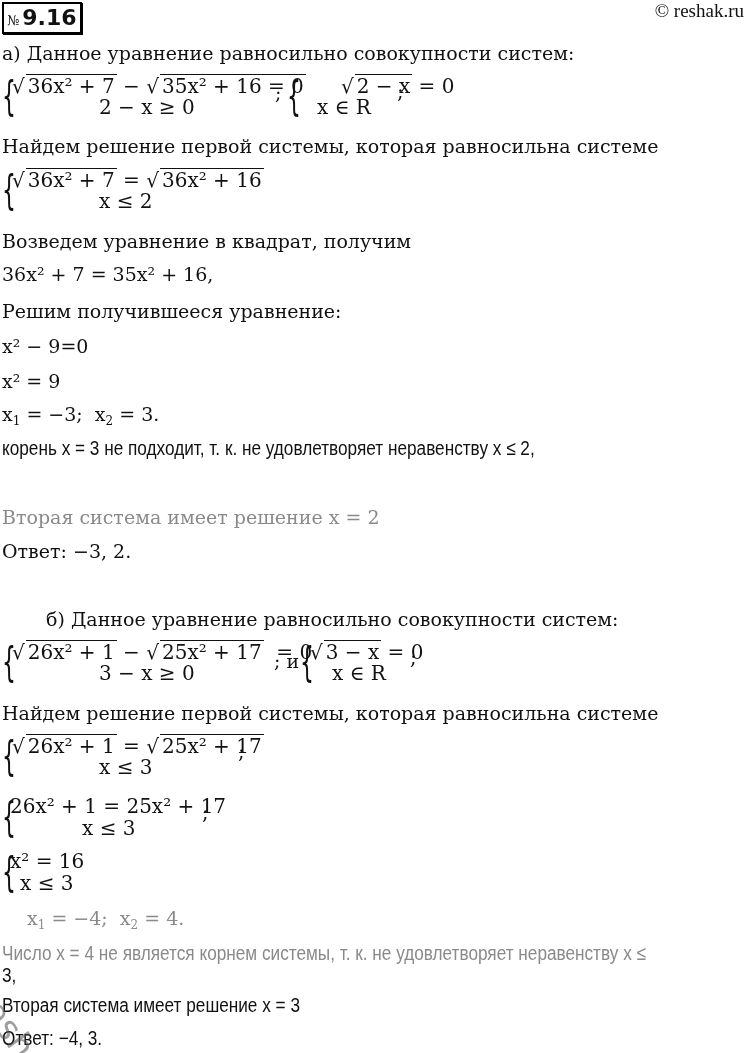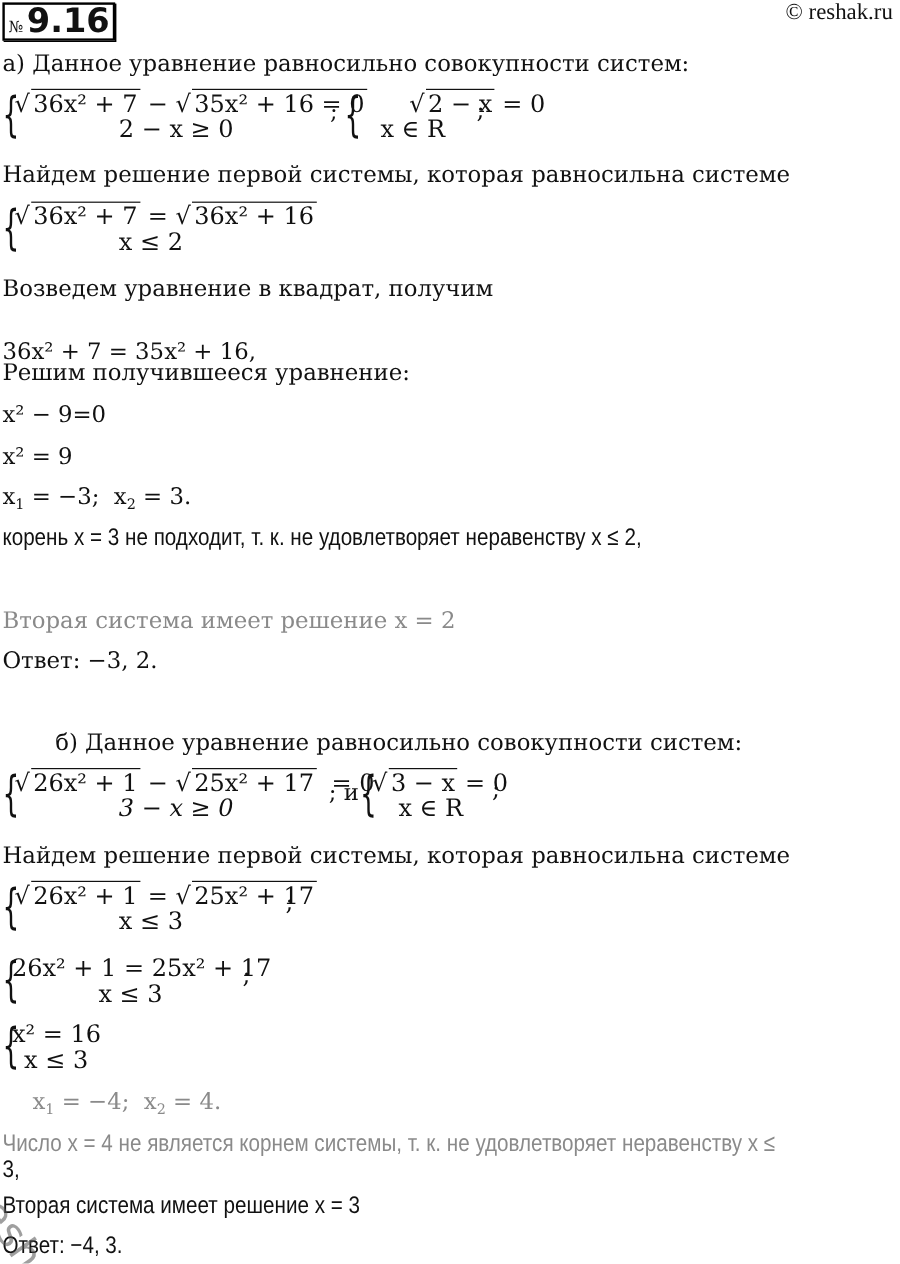"9.16" .num-val { font-size: 28px -> 22px }
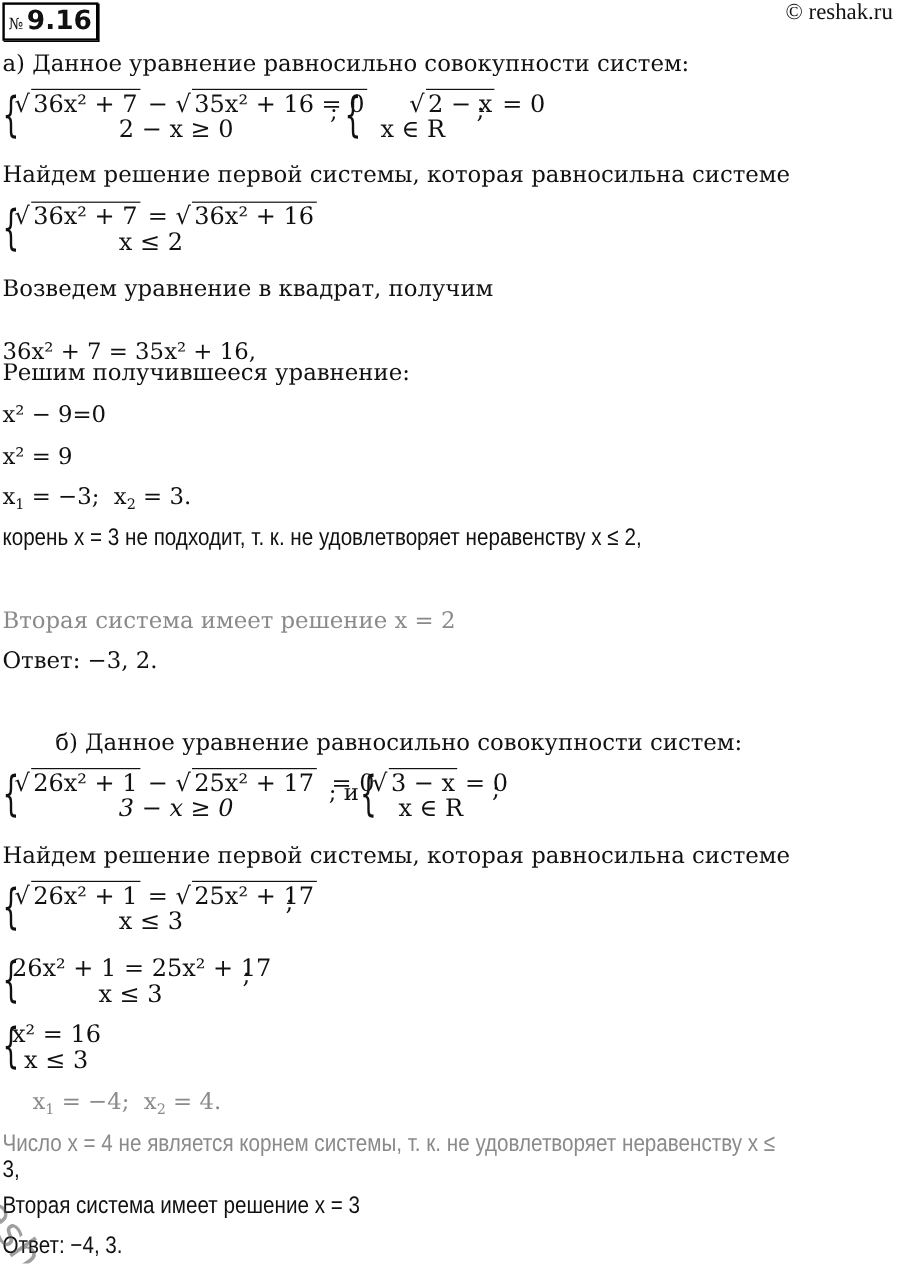"36x² + 7 = 35x²" div.abs { top: 282px -> 263px }
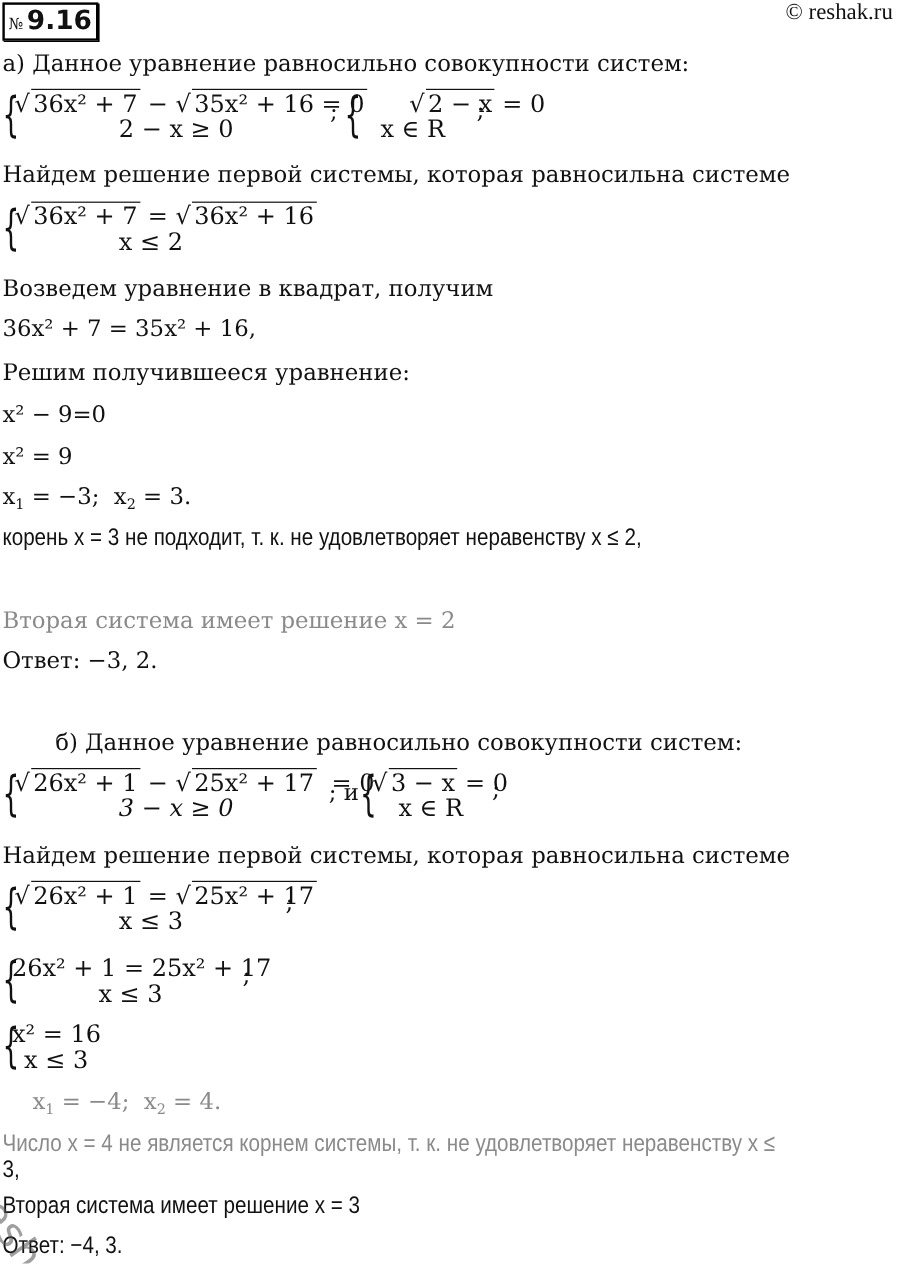"3 − x ≥ 0" div.row { font-style: italic -> none }
